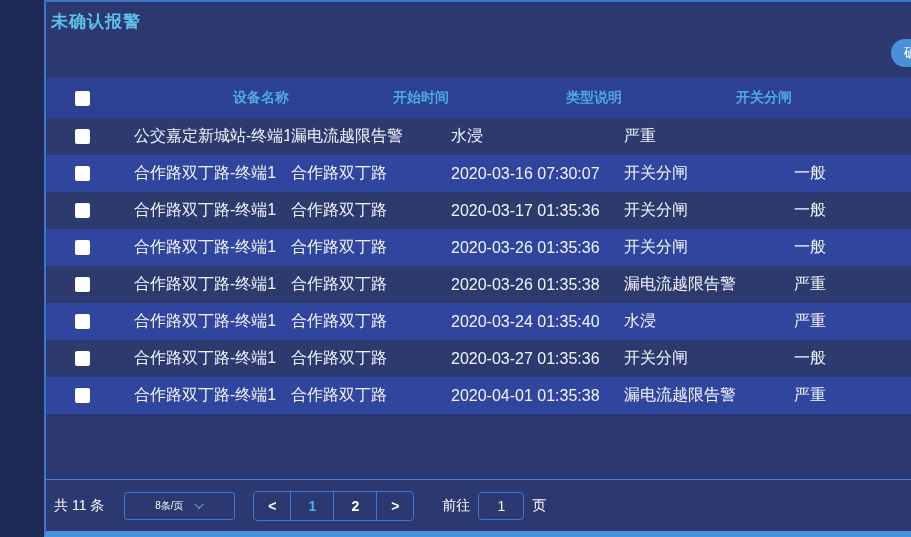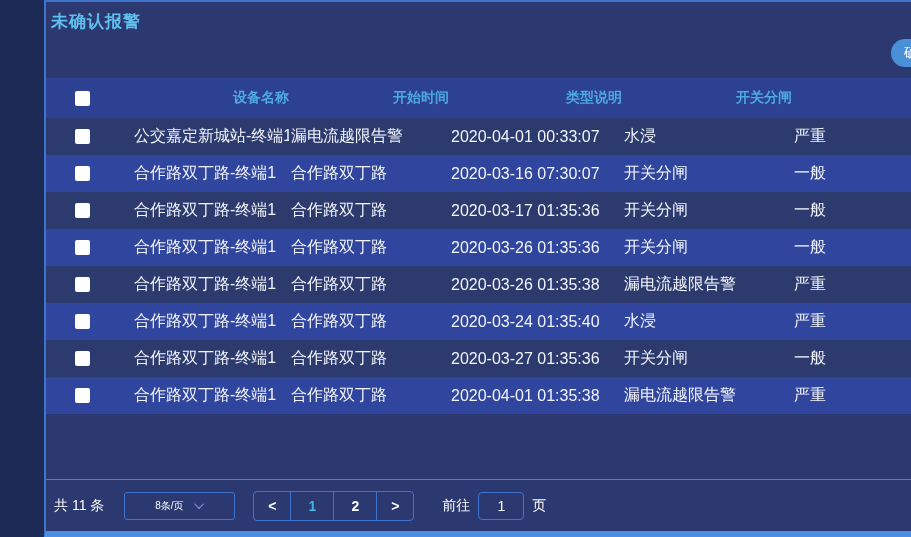"2020-04-01 00:33:07" div.cell { html: <div>2020-04-01 00:33:07</div> -> none }
